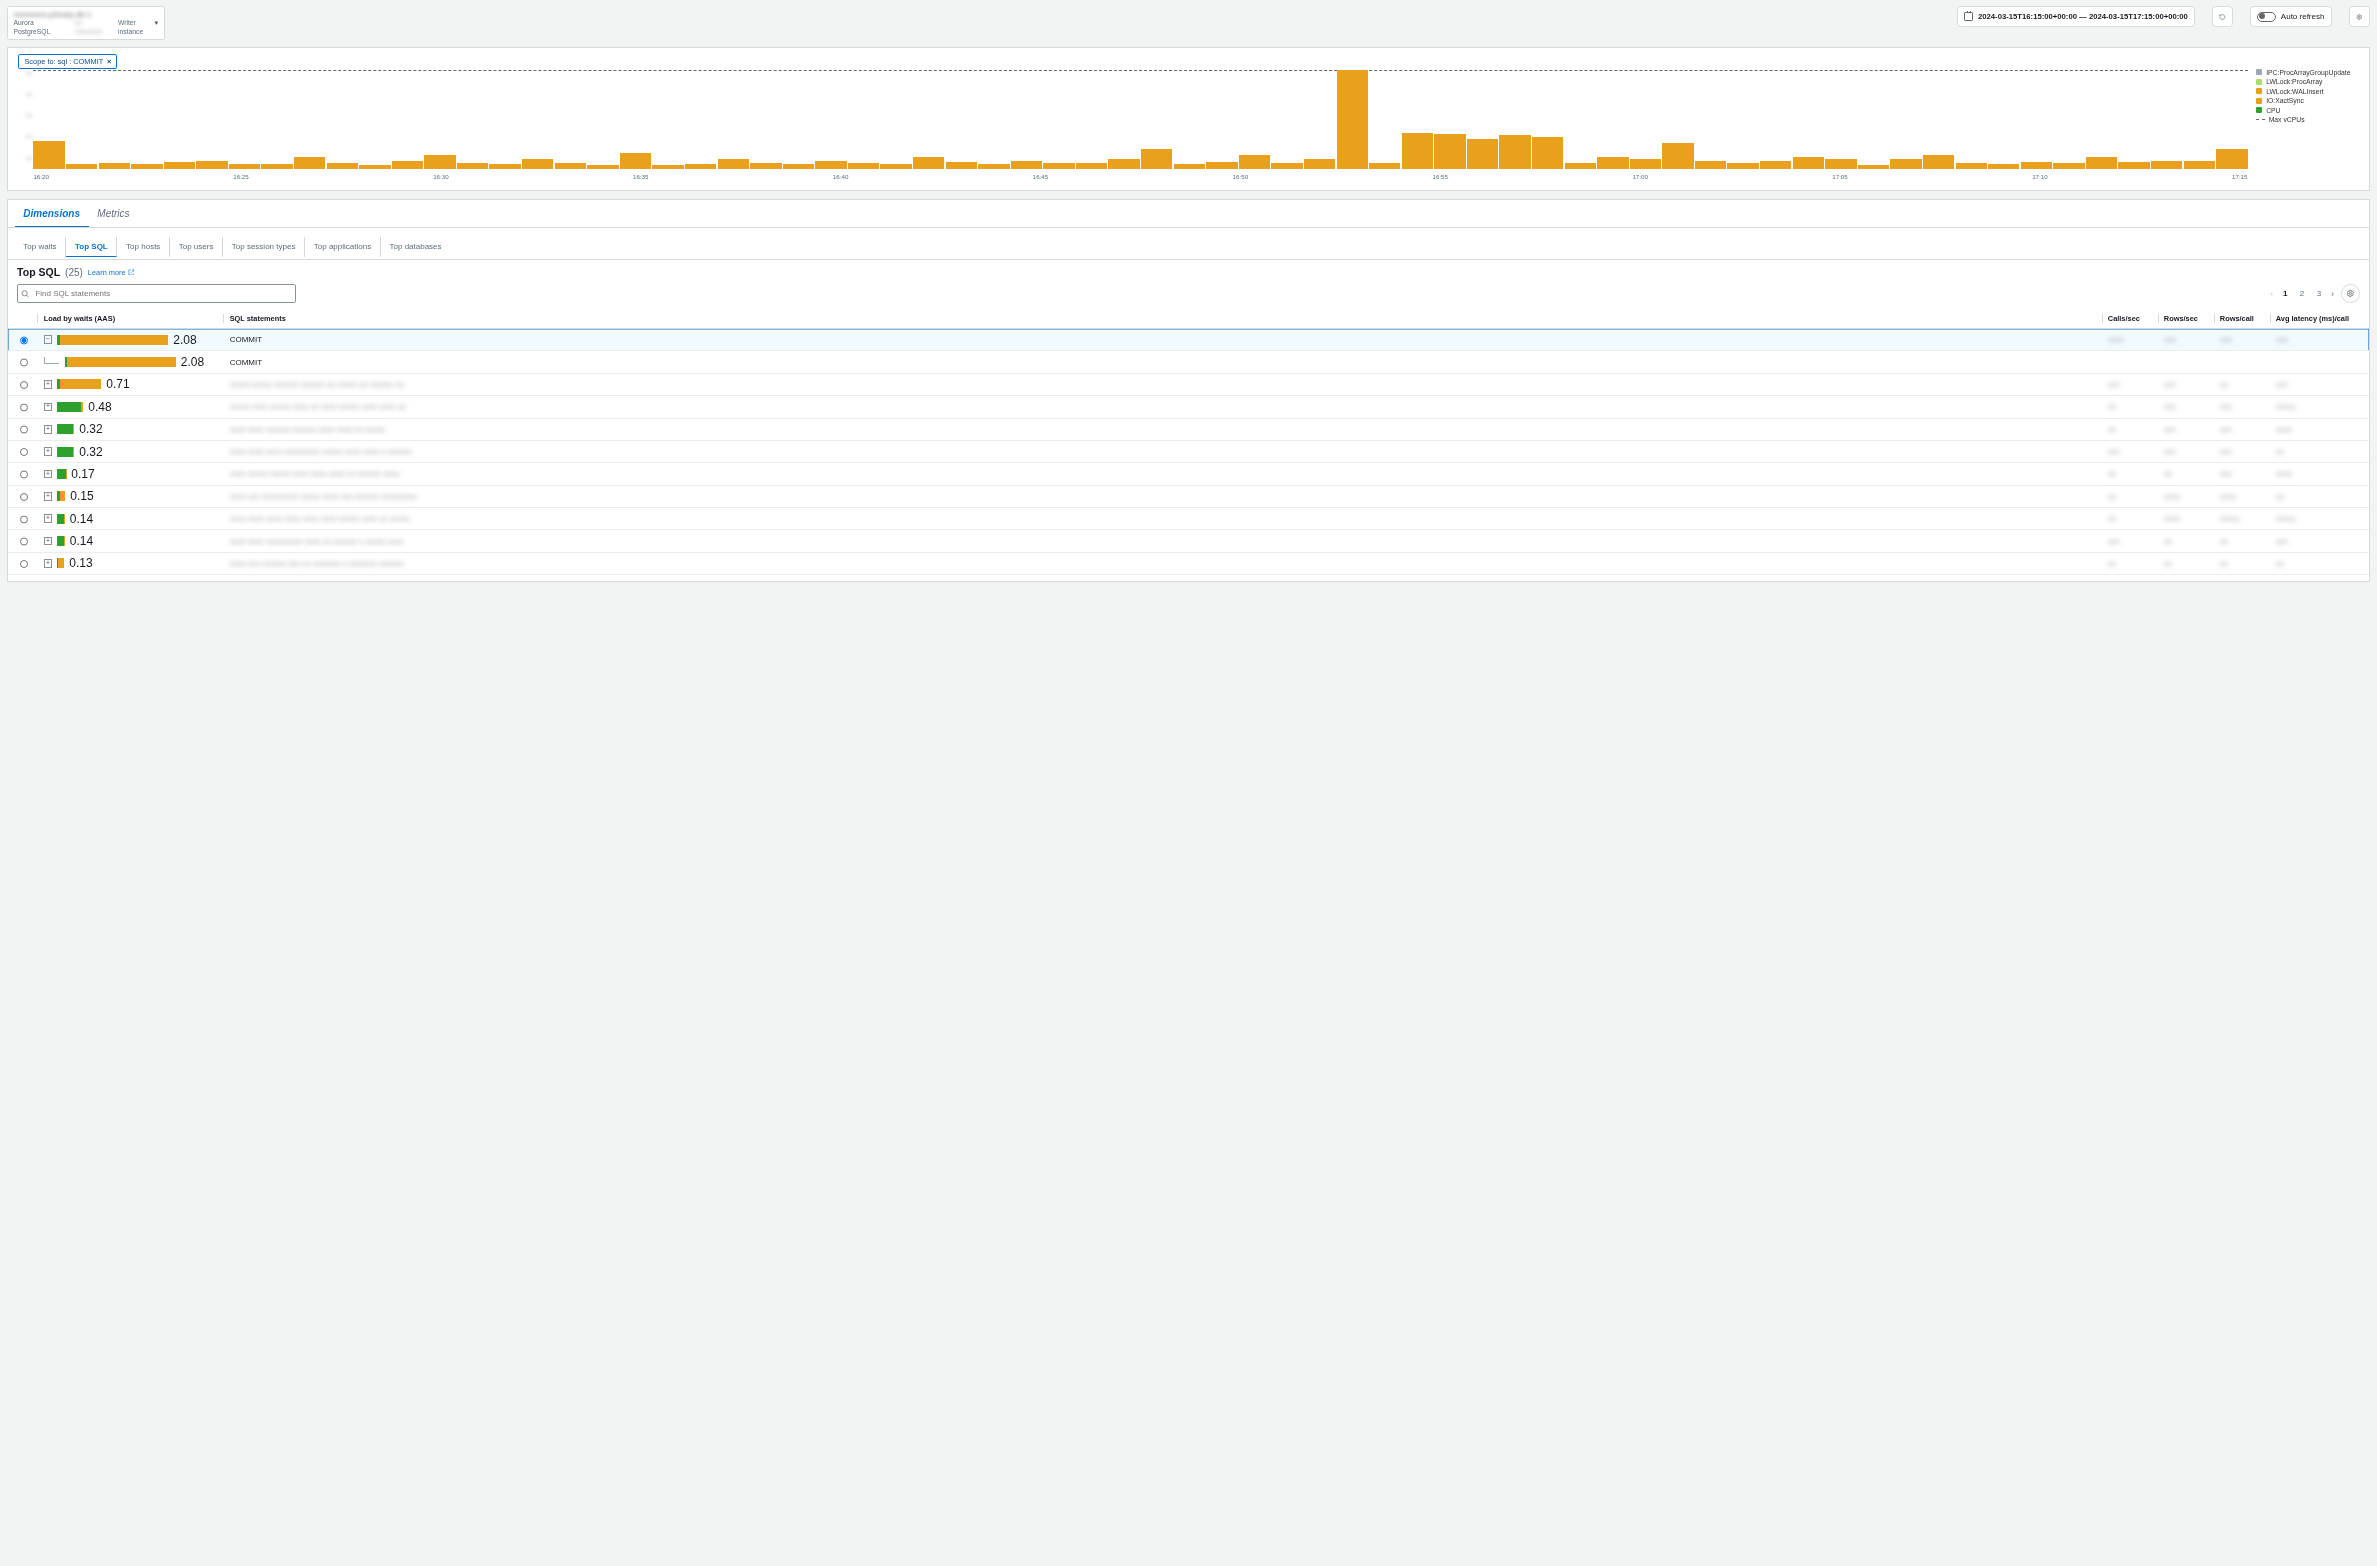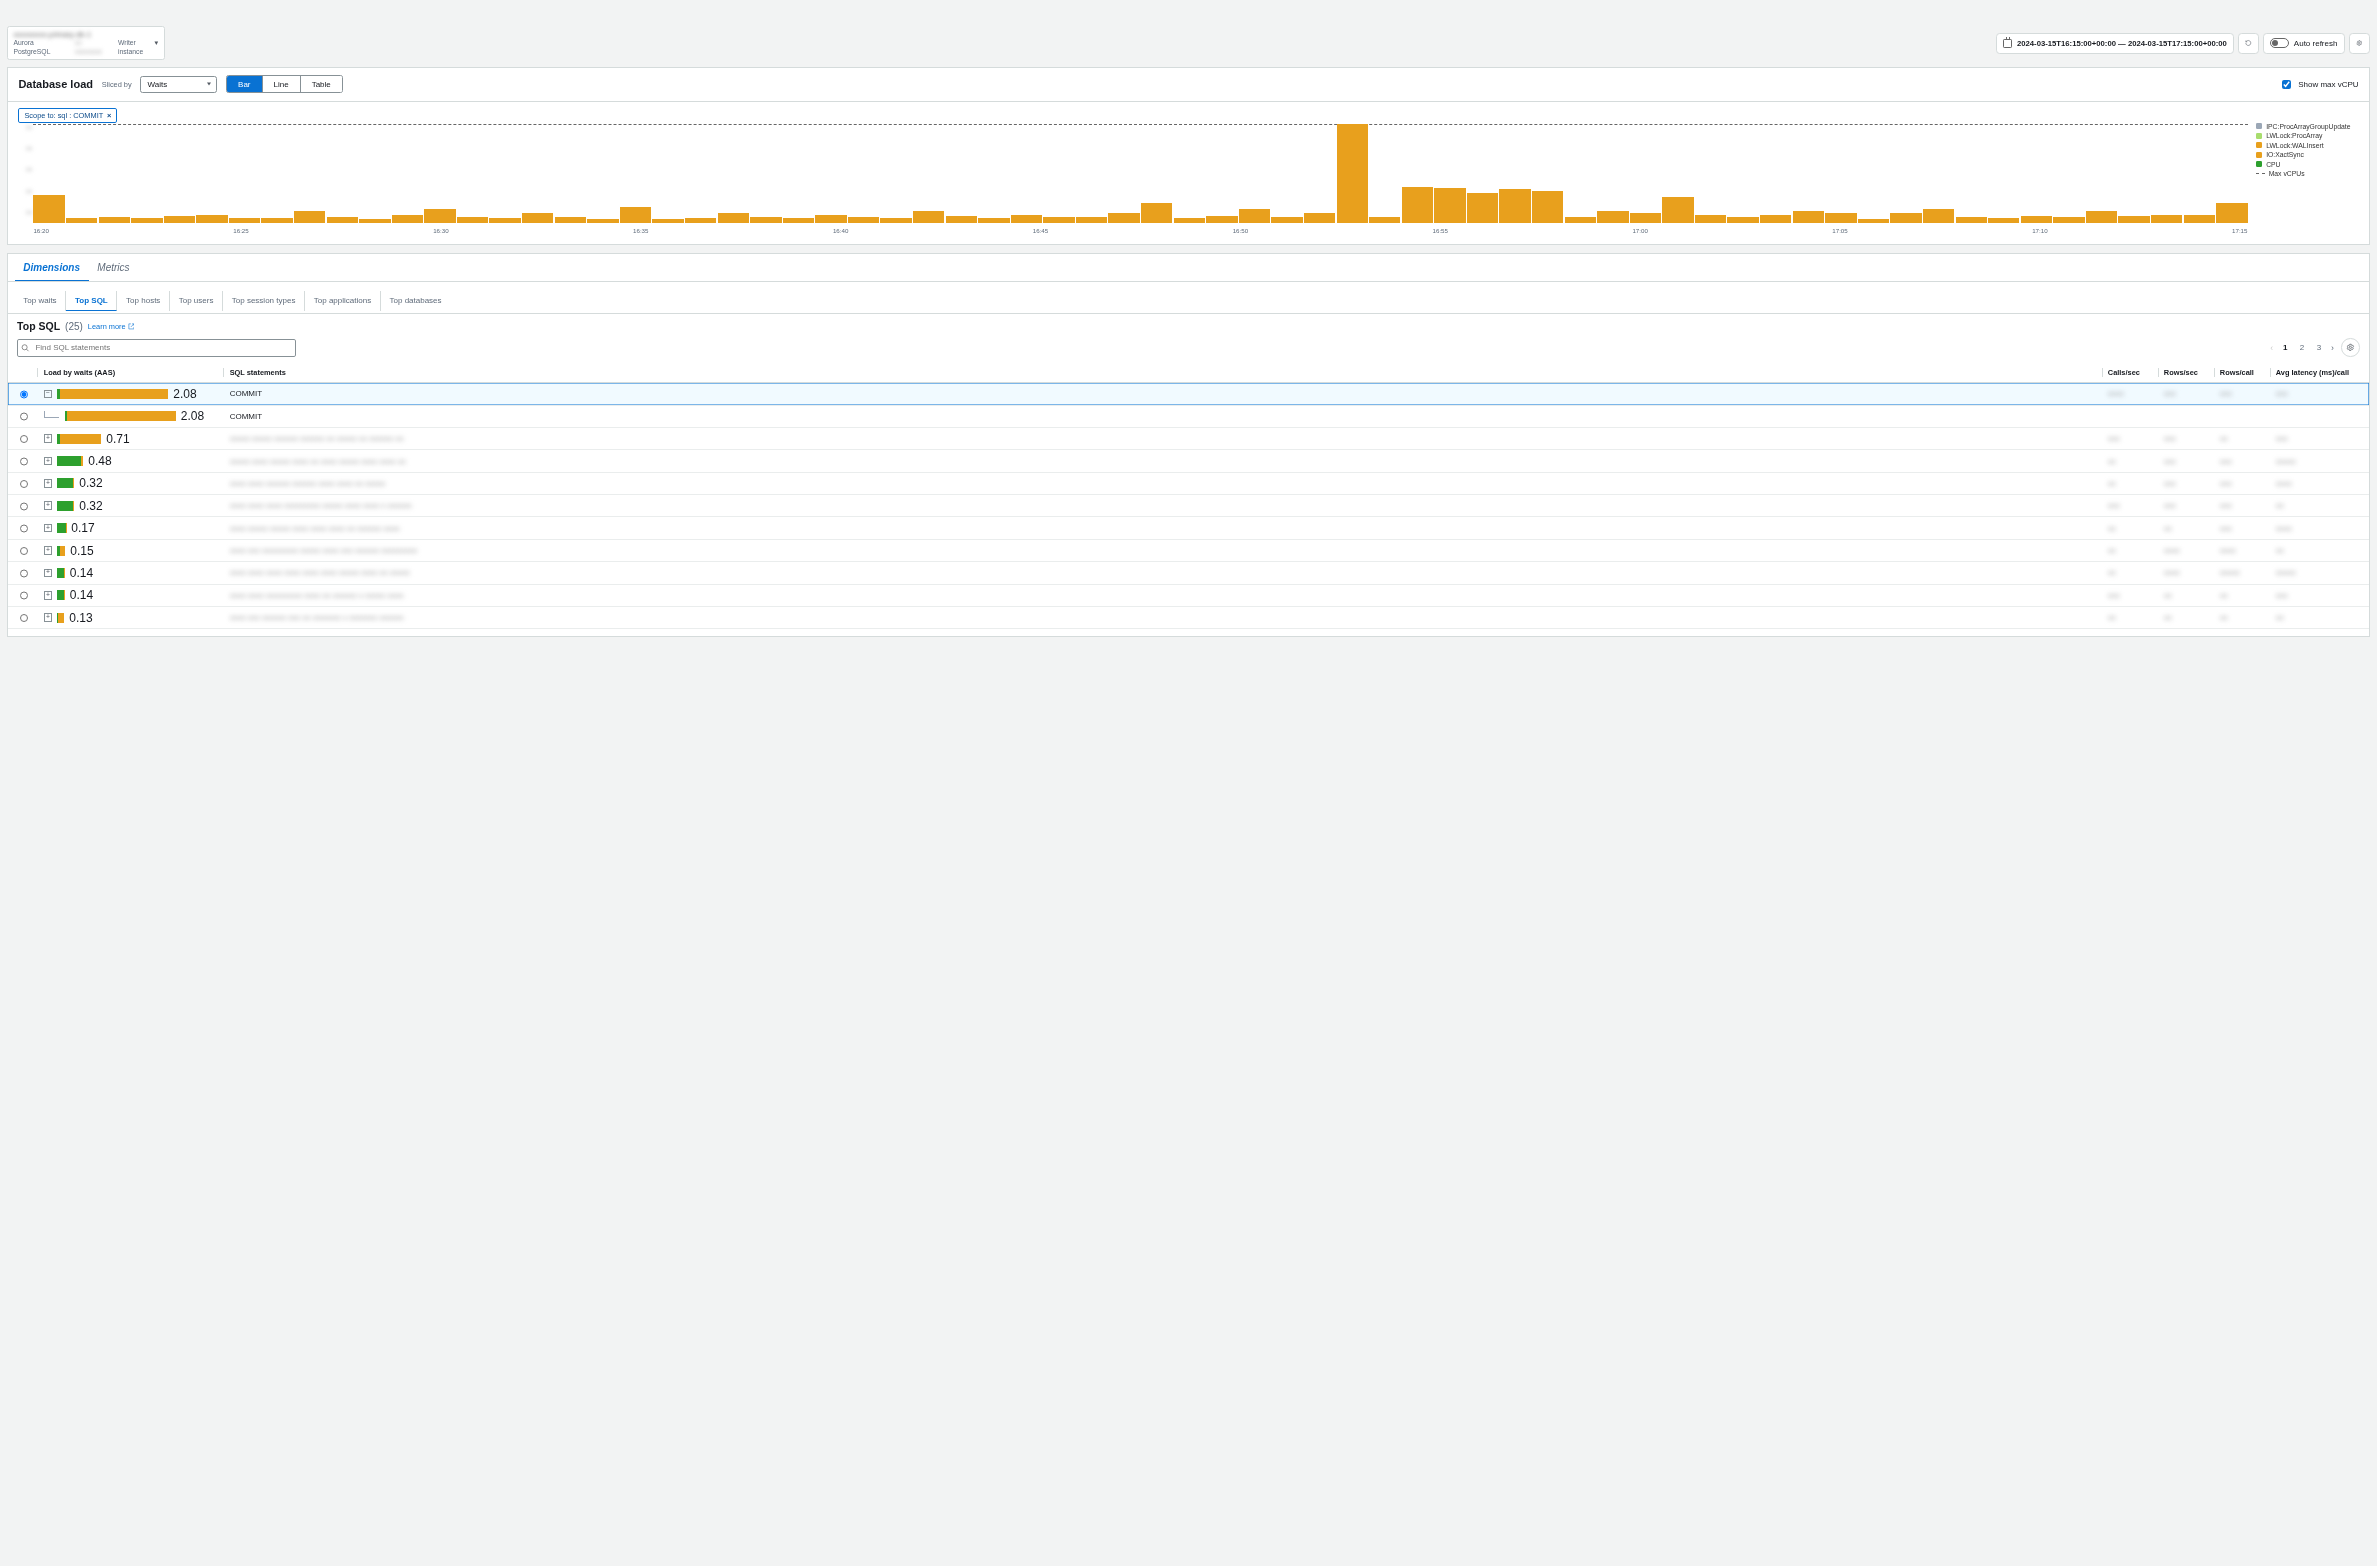"2024-03-15T16:15:00+00:00 —" .topbar { align-items: center -> flex-start; gap: 4px -> 17px; margin-top: 20px -> none }
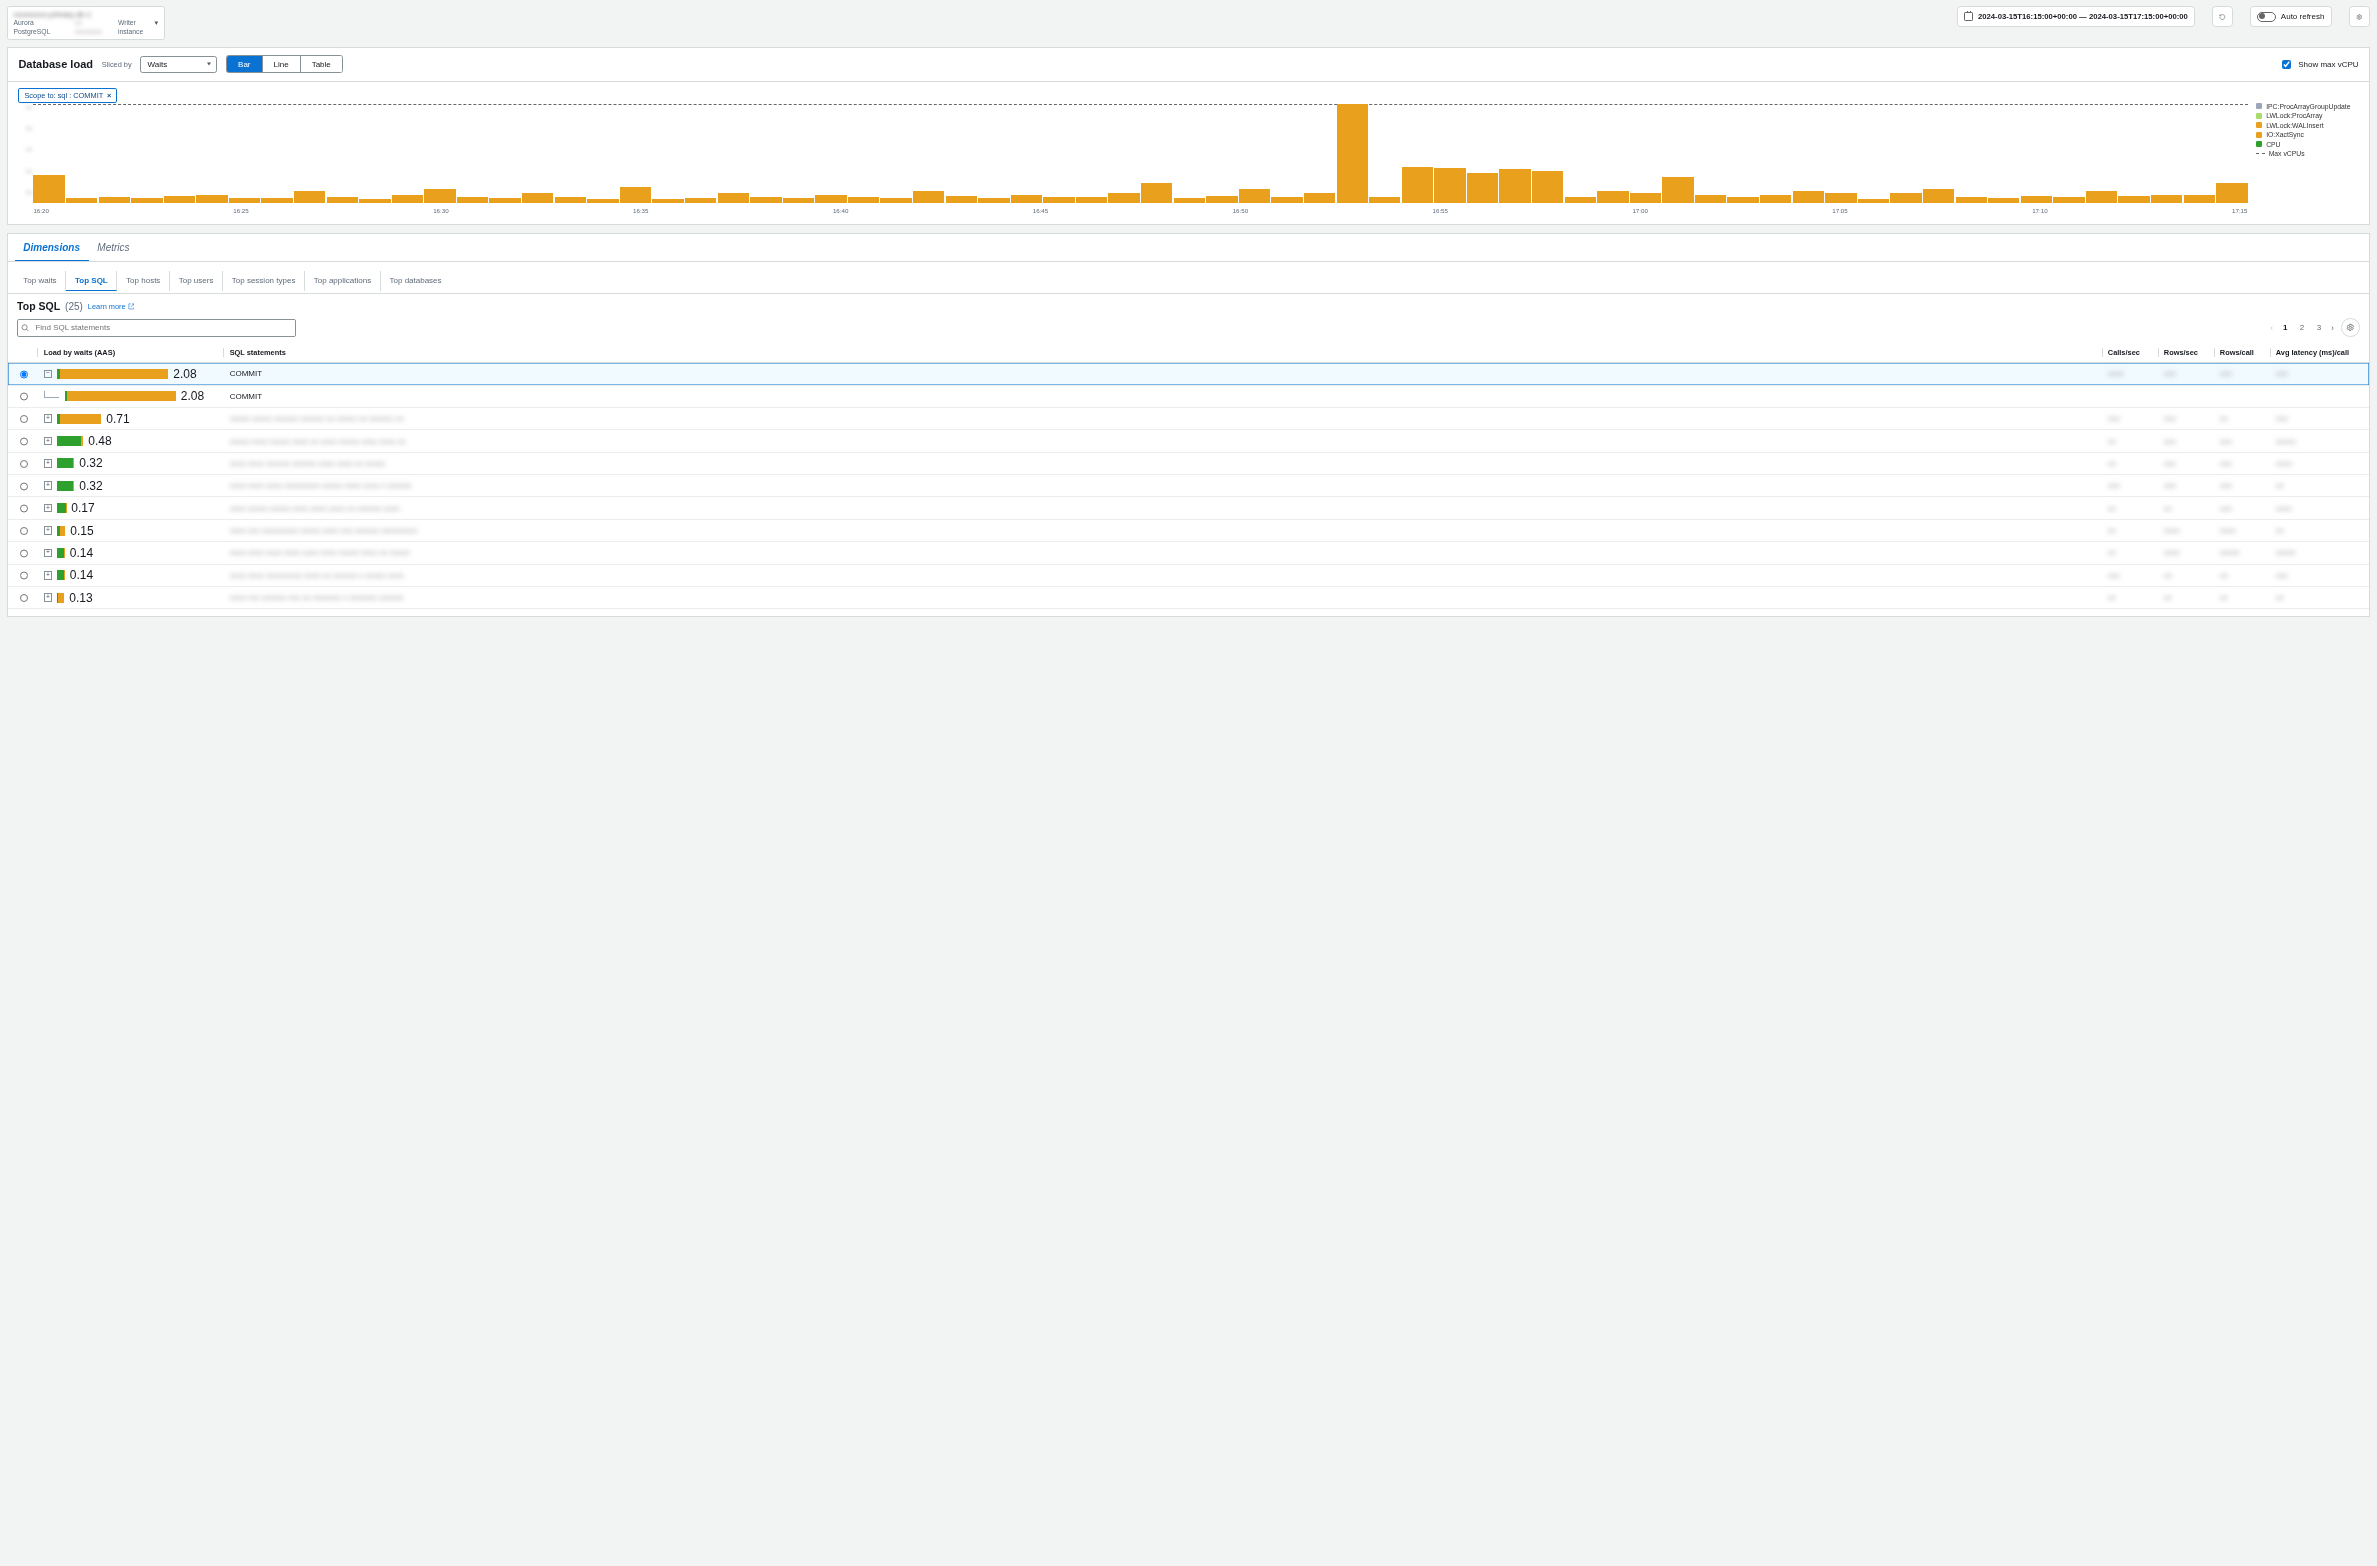"Database load" div.panel-header { html: <div> <h2>Database load</h2> <span>Sliced by</span> <div> <span>Waits</span> </div> <div> <button>Bar</button> <button>Line</button> <button>Table</button> </div> <label> <input> <span>Show max vCPU</span> </label> </div> -> none }
